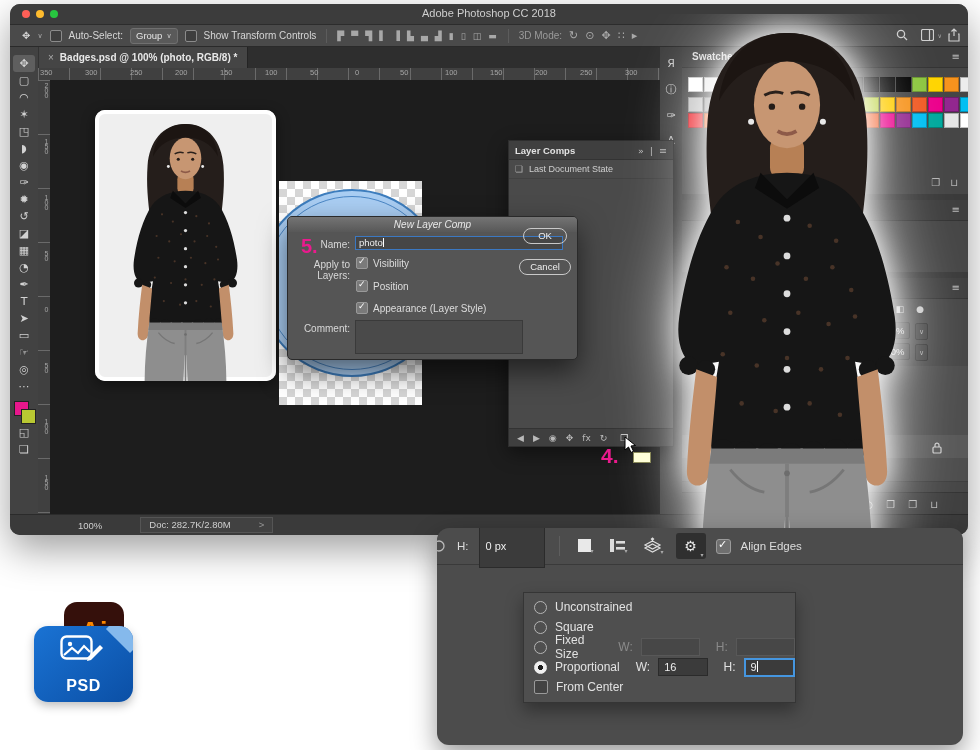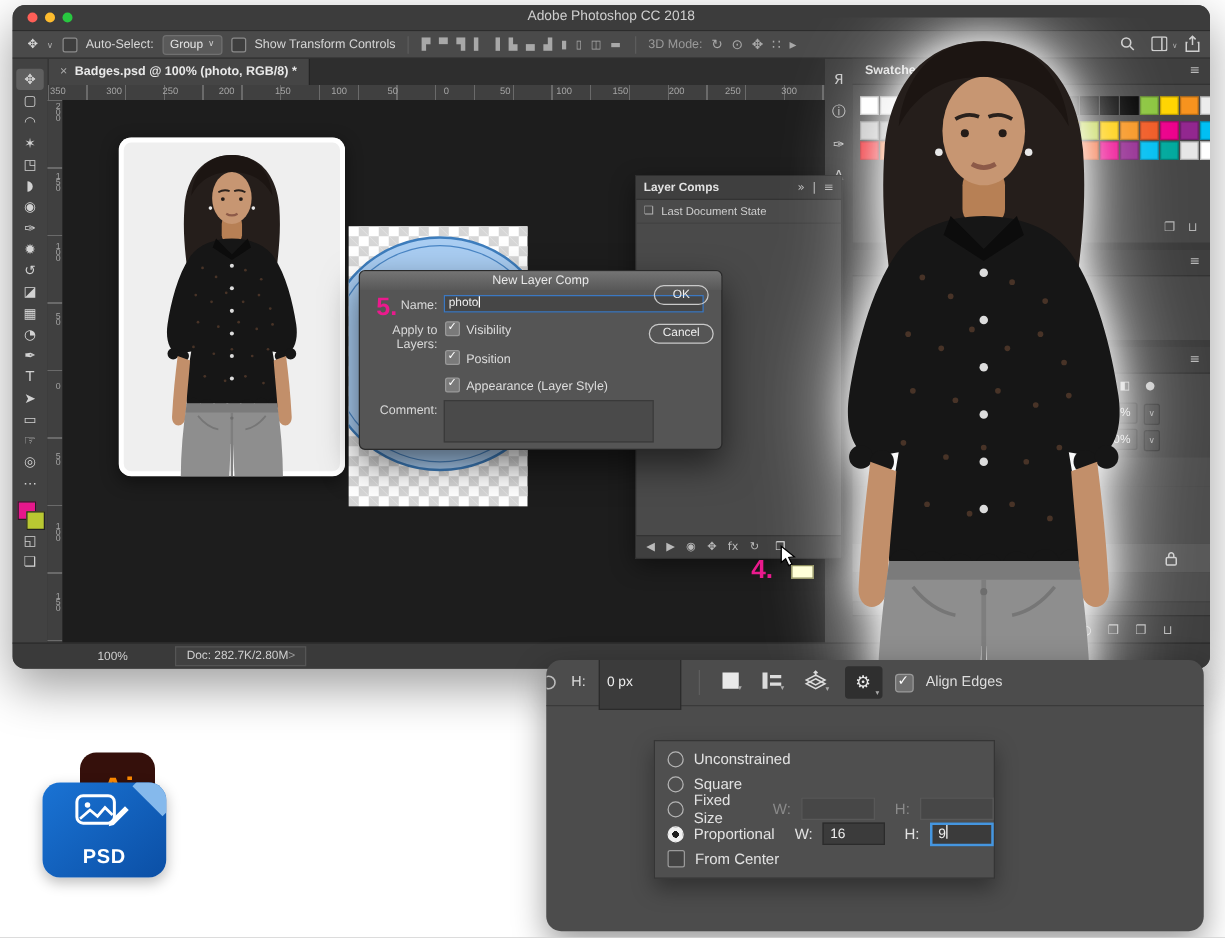"New Layer Comp" .dtitle { font-style: none -> italic }
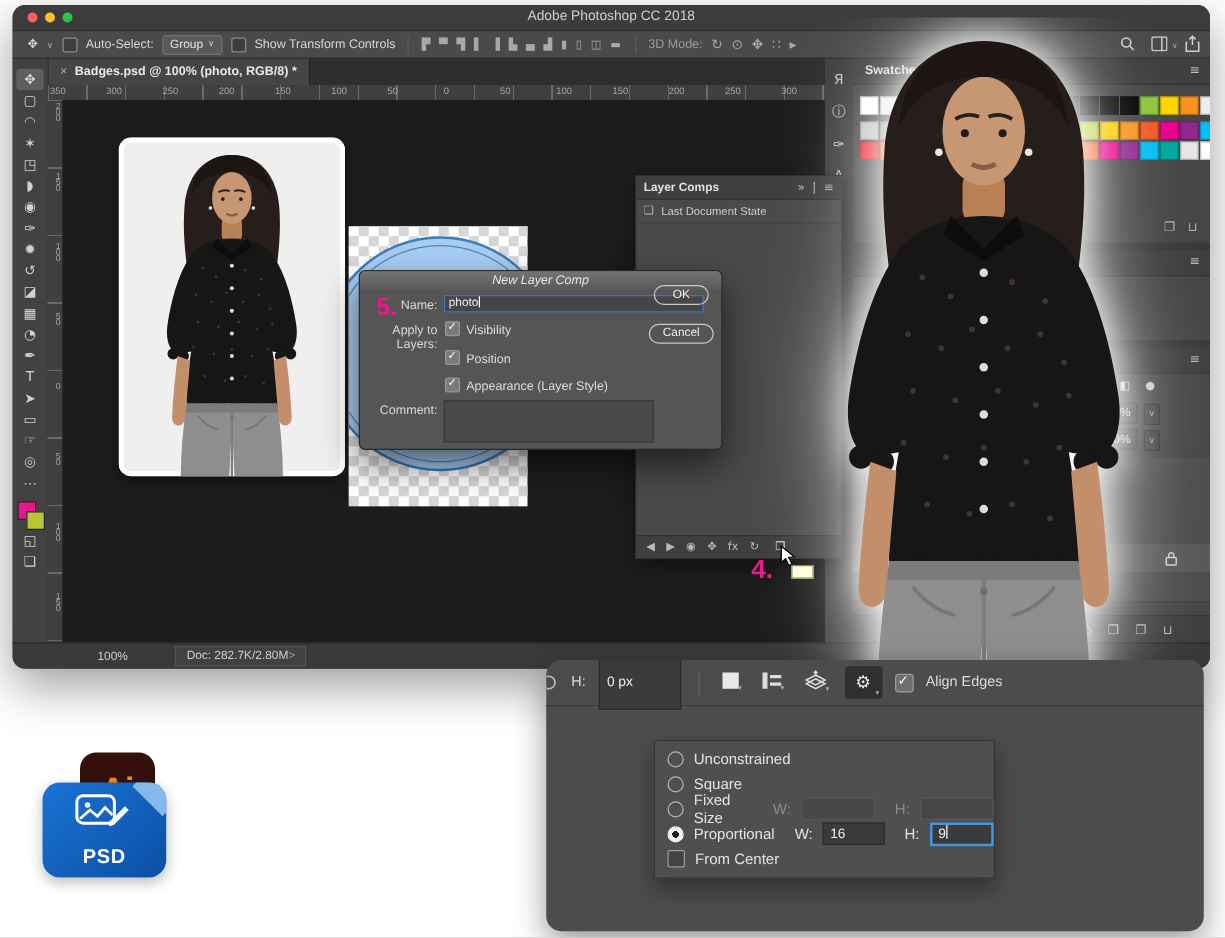"Doc: 282.7K/2.80M" .docbox { gap: none -> 28px }
